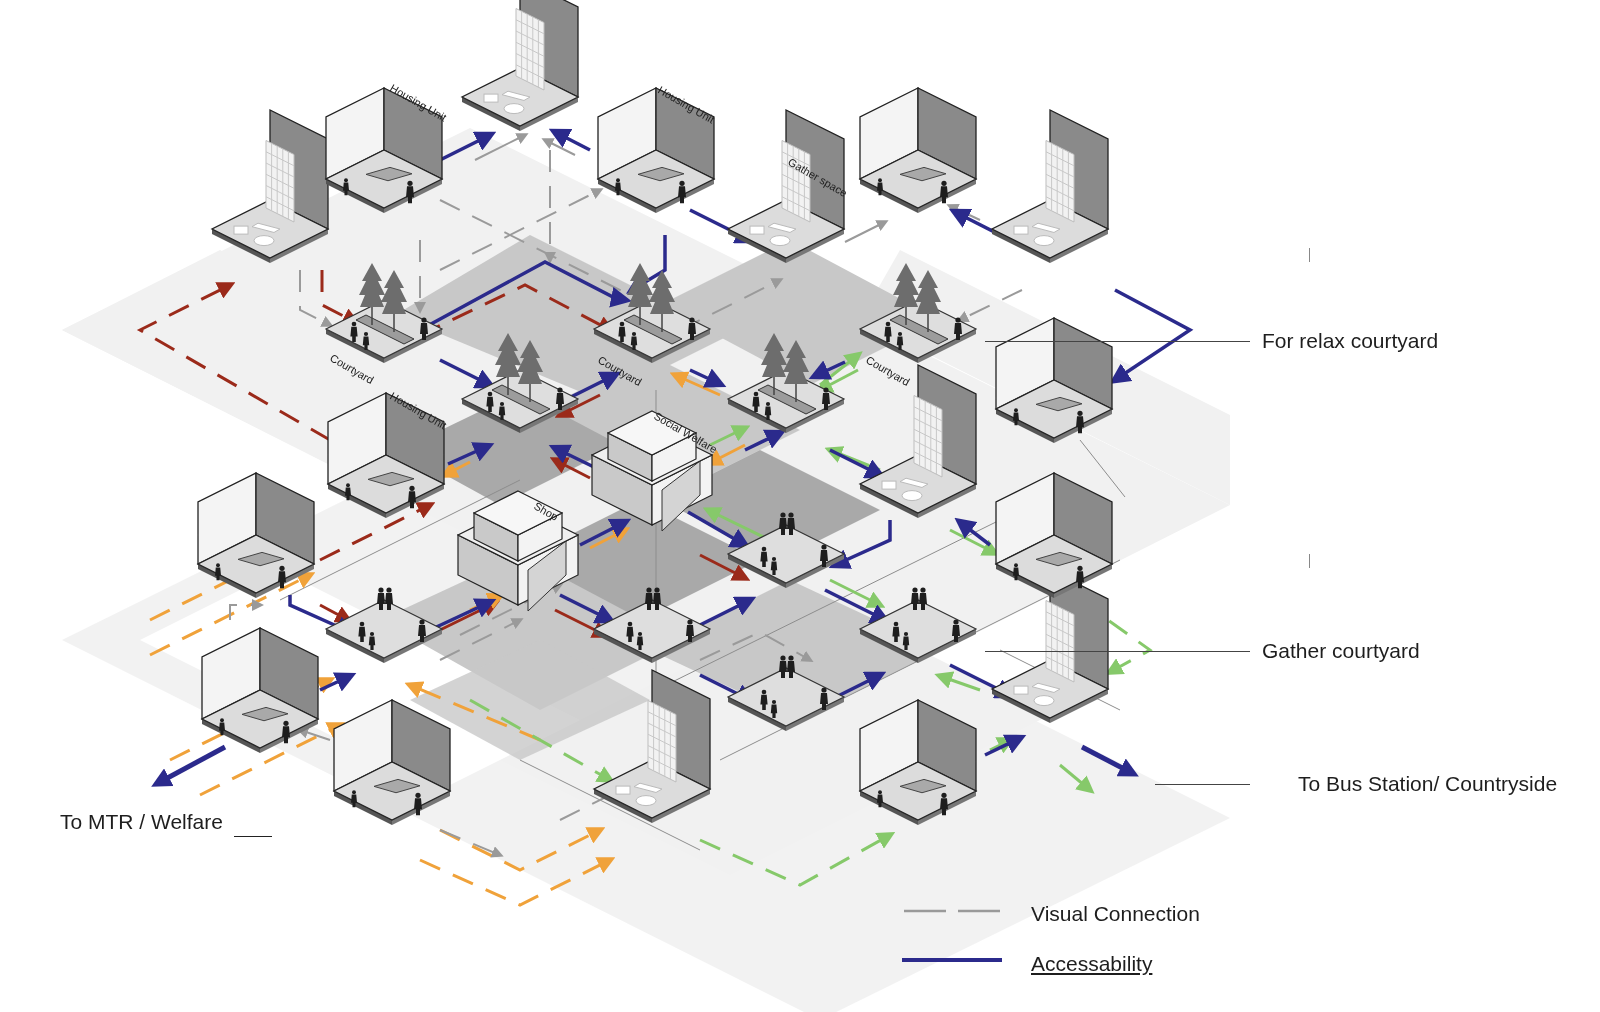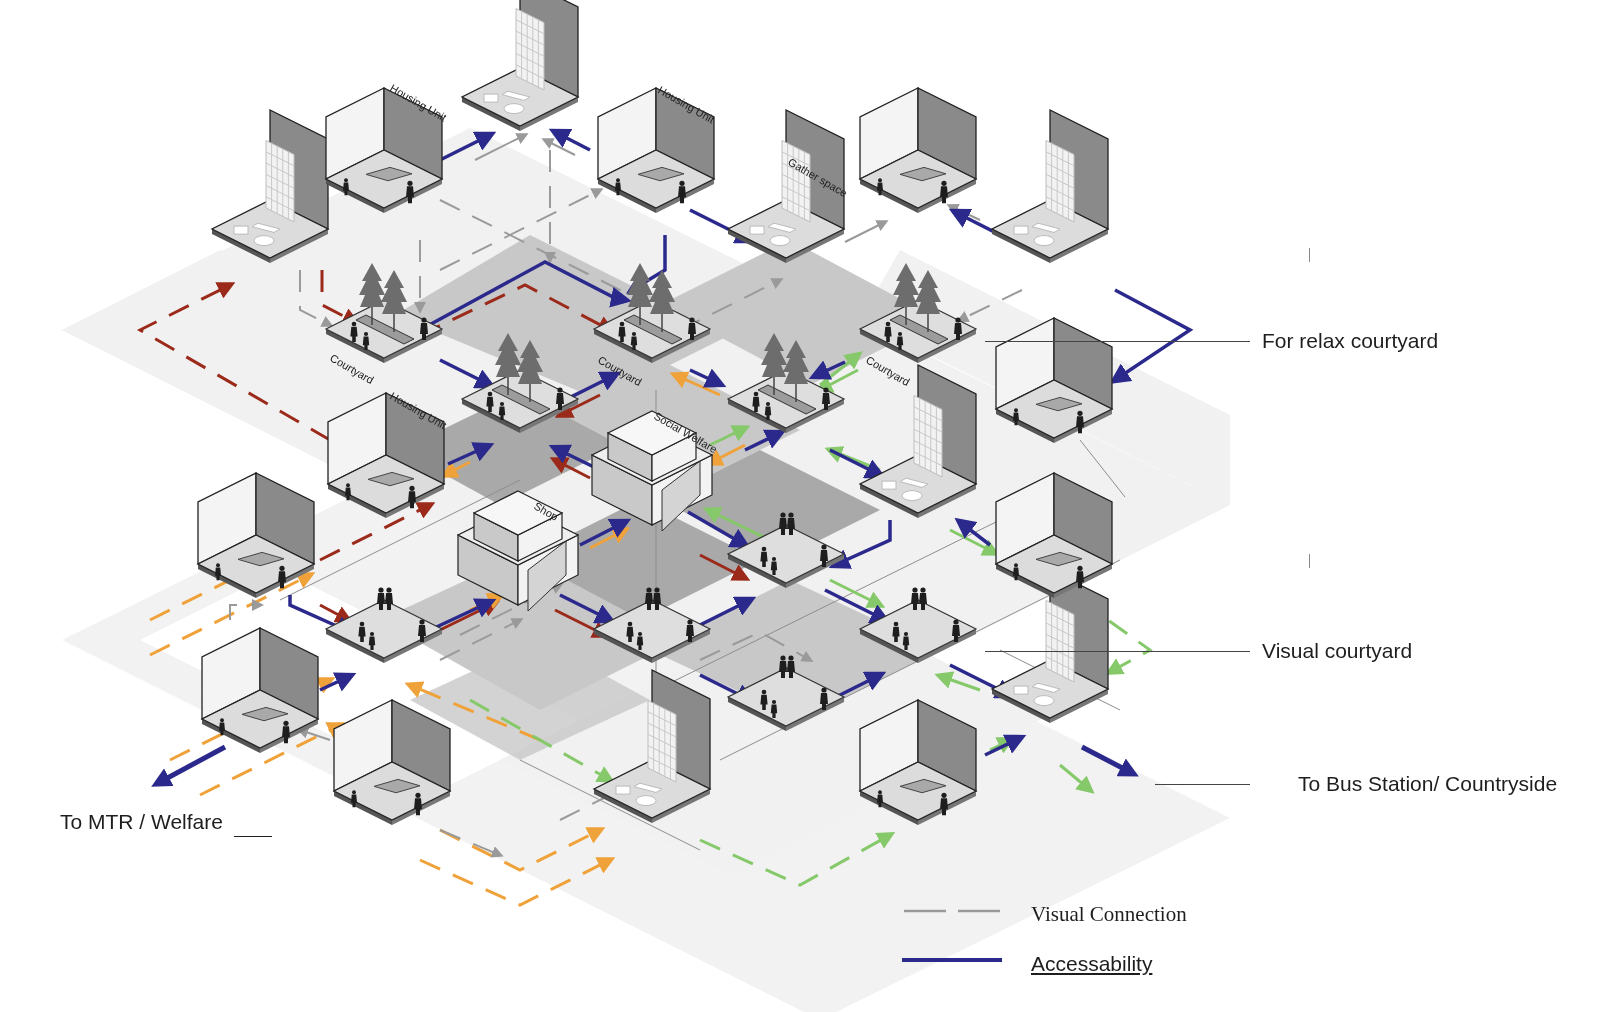"Visual courtyard" div.lbl { text: Visual -> Gather }
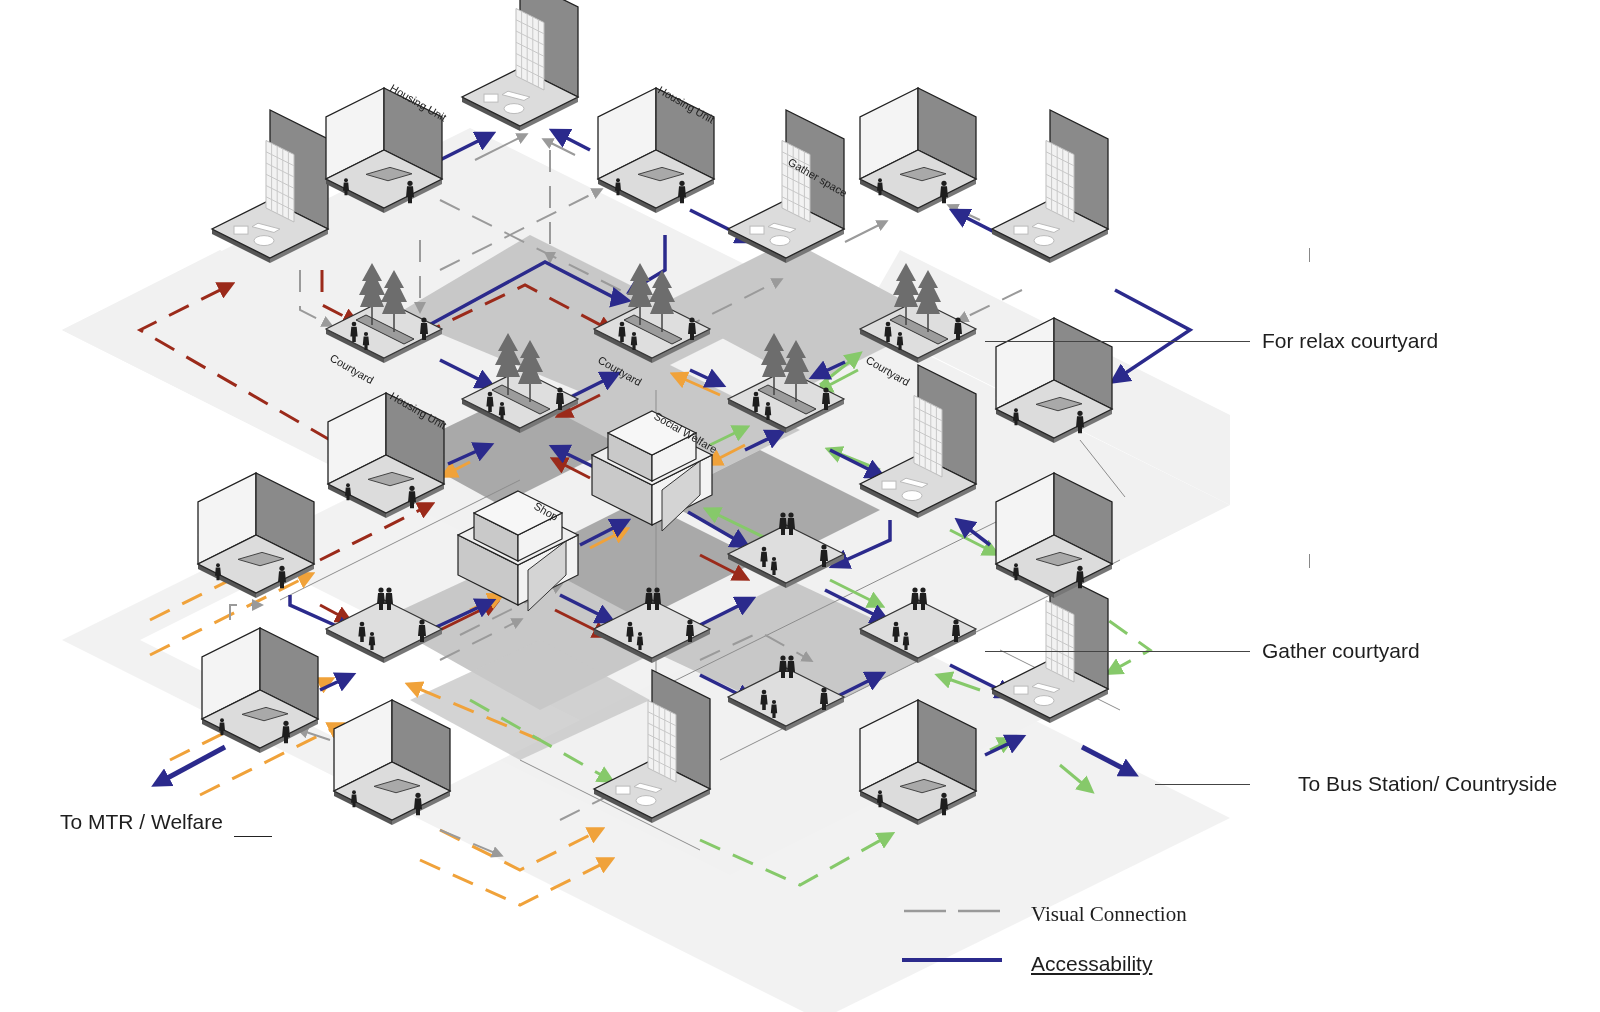"Visual Connection" div.lbl { font-family: Liberation Serif, serif -> none }
